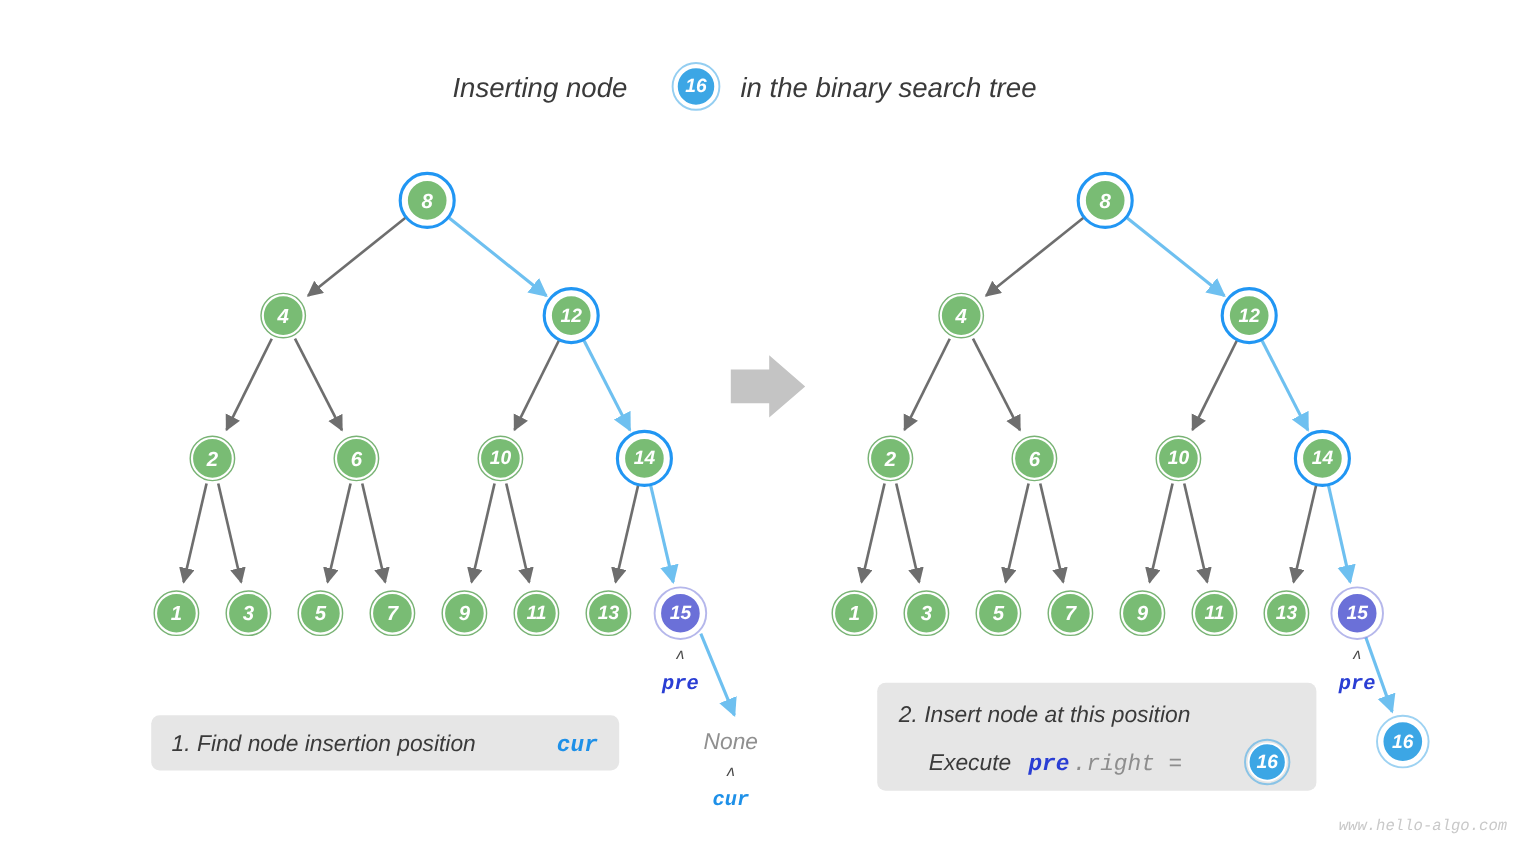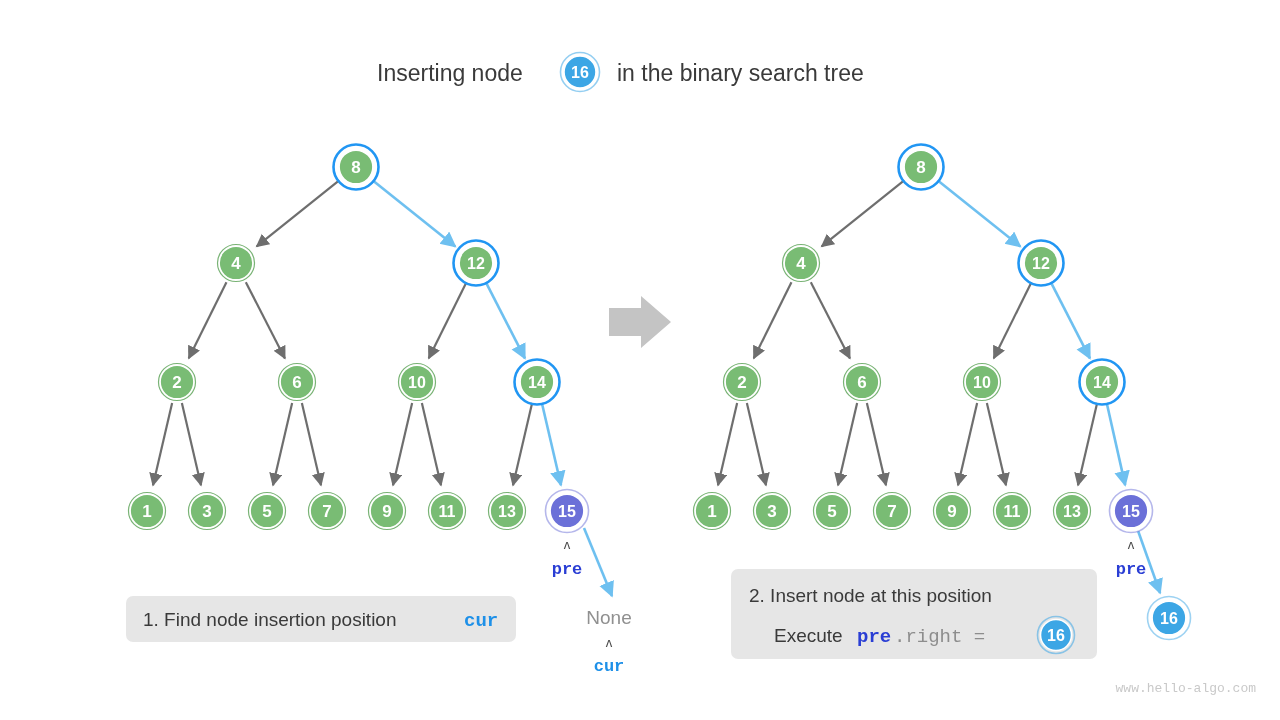"Inserting node" #root { font-style: none -> italic }
